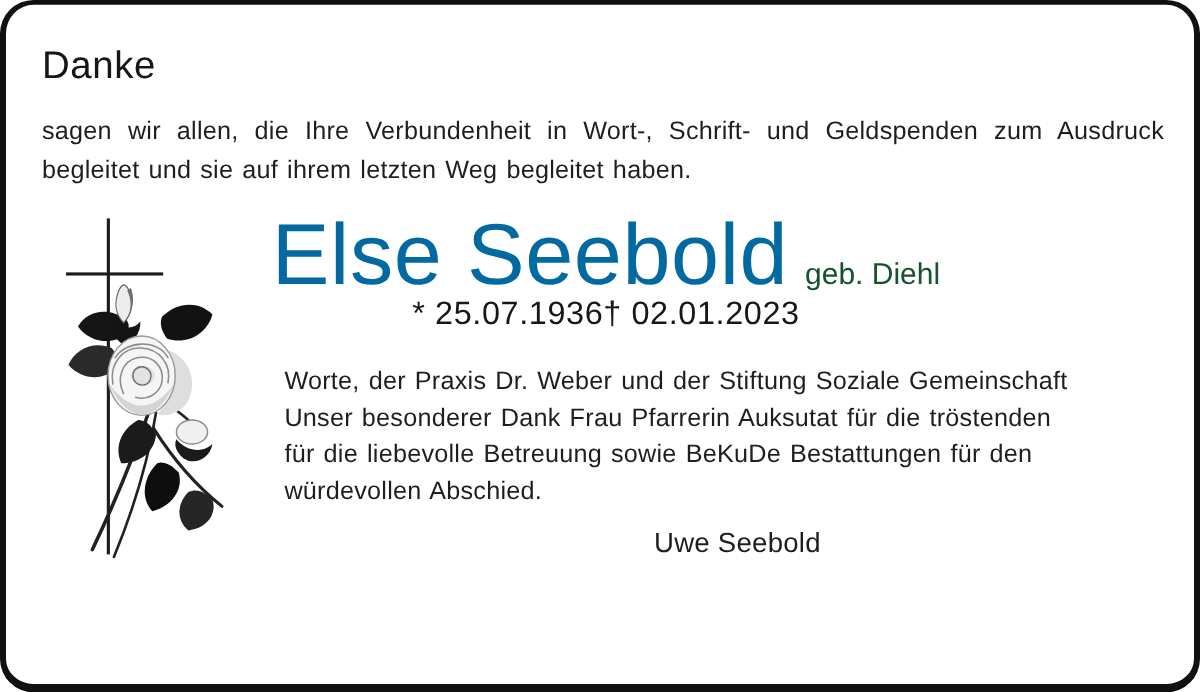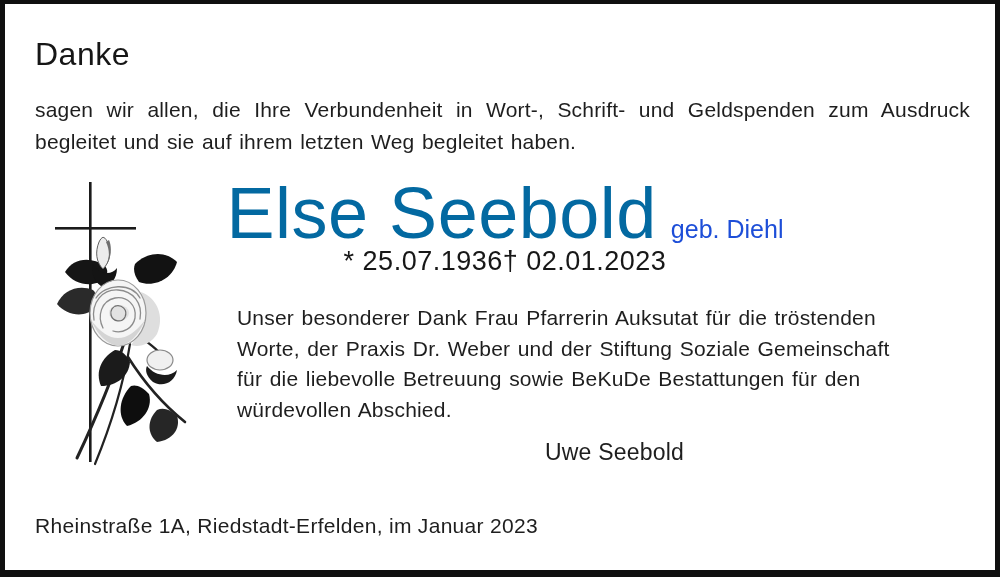"Danke" .page { border-radius: none -> 28px }
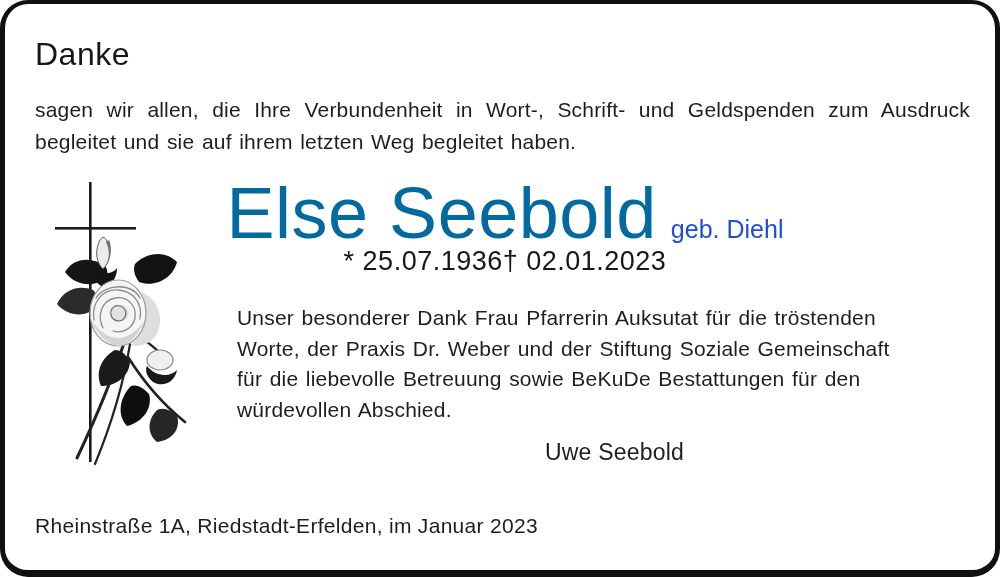"geb. Diehl" .maiden-name { color: #1d4ed8 -> #14532d }
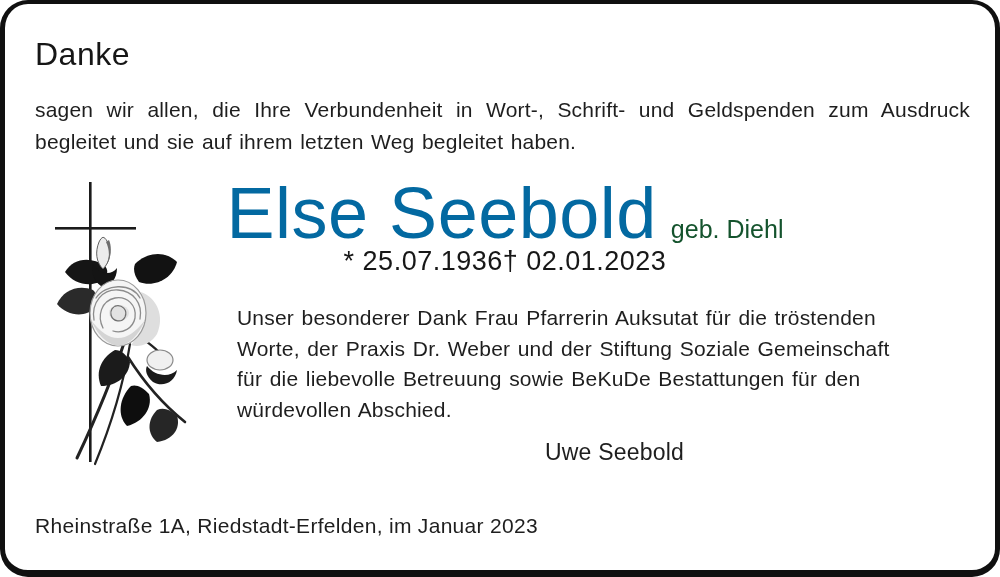"Unser besonderer Dank Frau Pfarrerin" div { order: before "Worte, der Praxis Dr. Weber" -> after "Worte, der Praxis Dr. Weber" }
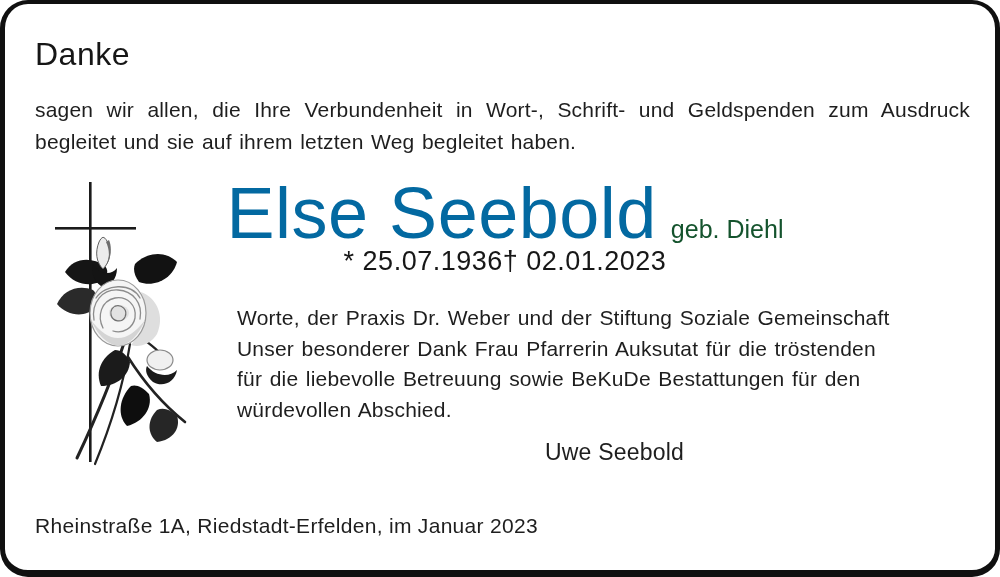"Rheinstraße 1A, Riedstadt-Erfelden, im" div.footer-line { html: <div>Rheinstraße 1A, Riedstadt-Erfelden, im Januar 2023</div> -> none }
